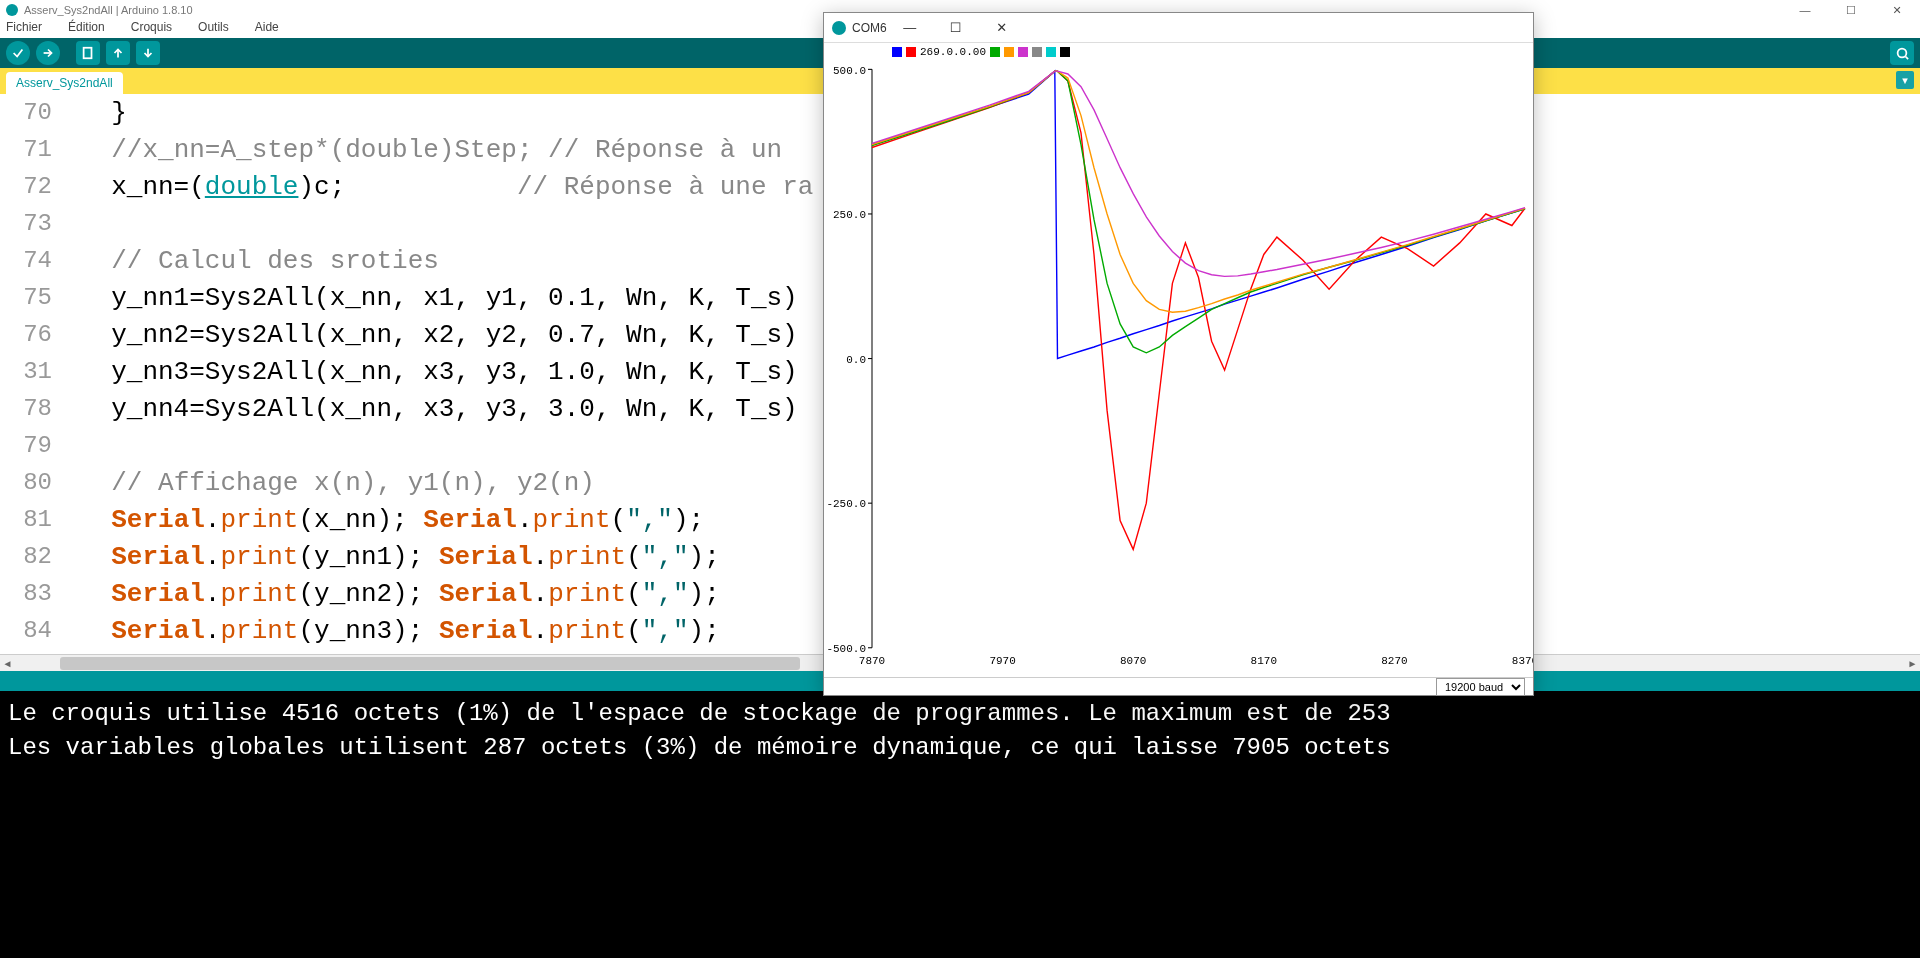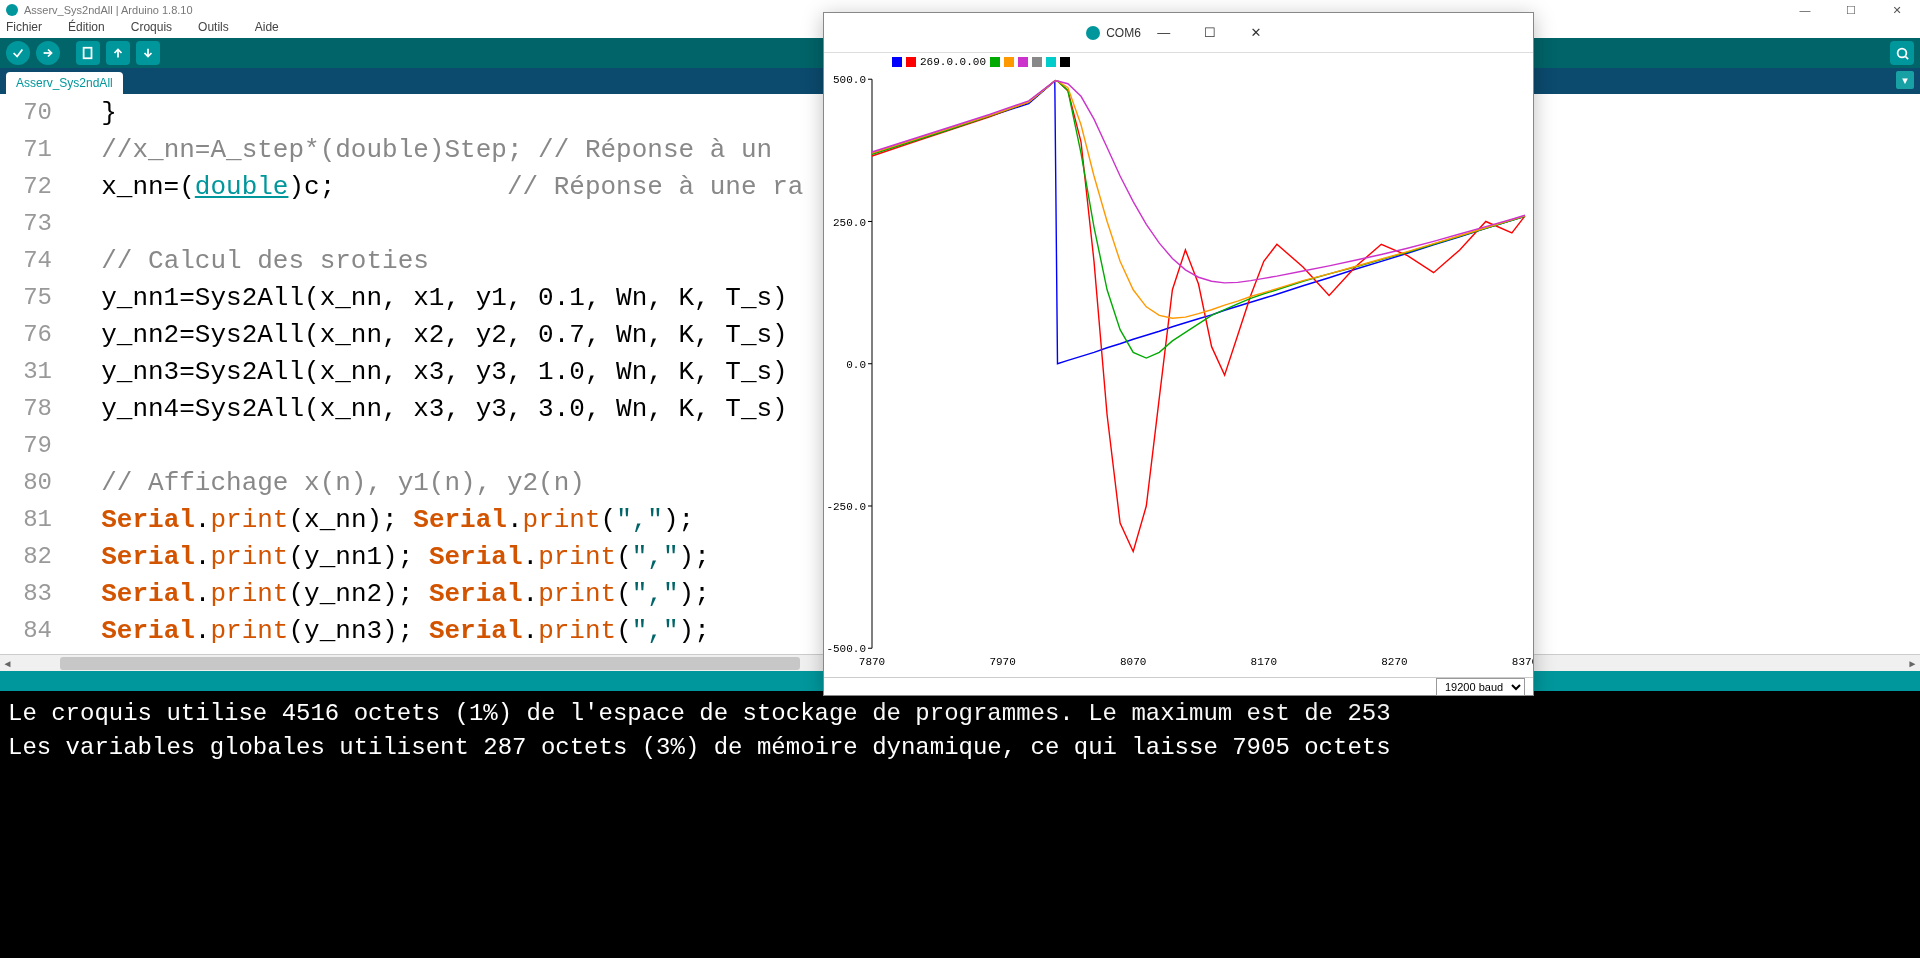"COM6" .plotter-titlebar { height: 40px -> 30px; justify-content: center -> flex-start }
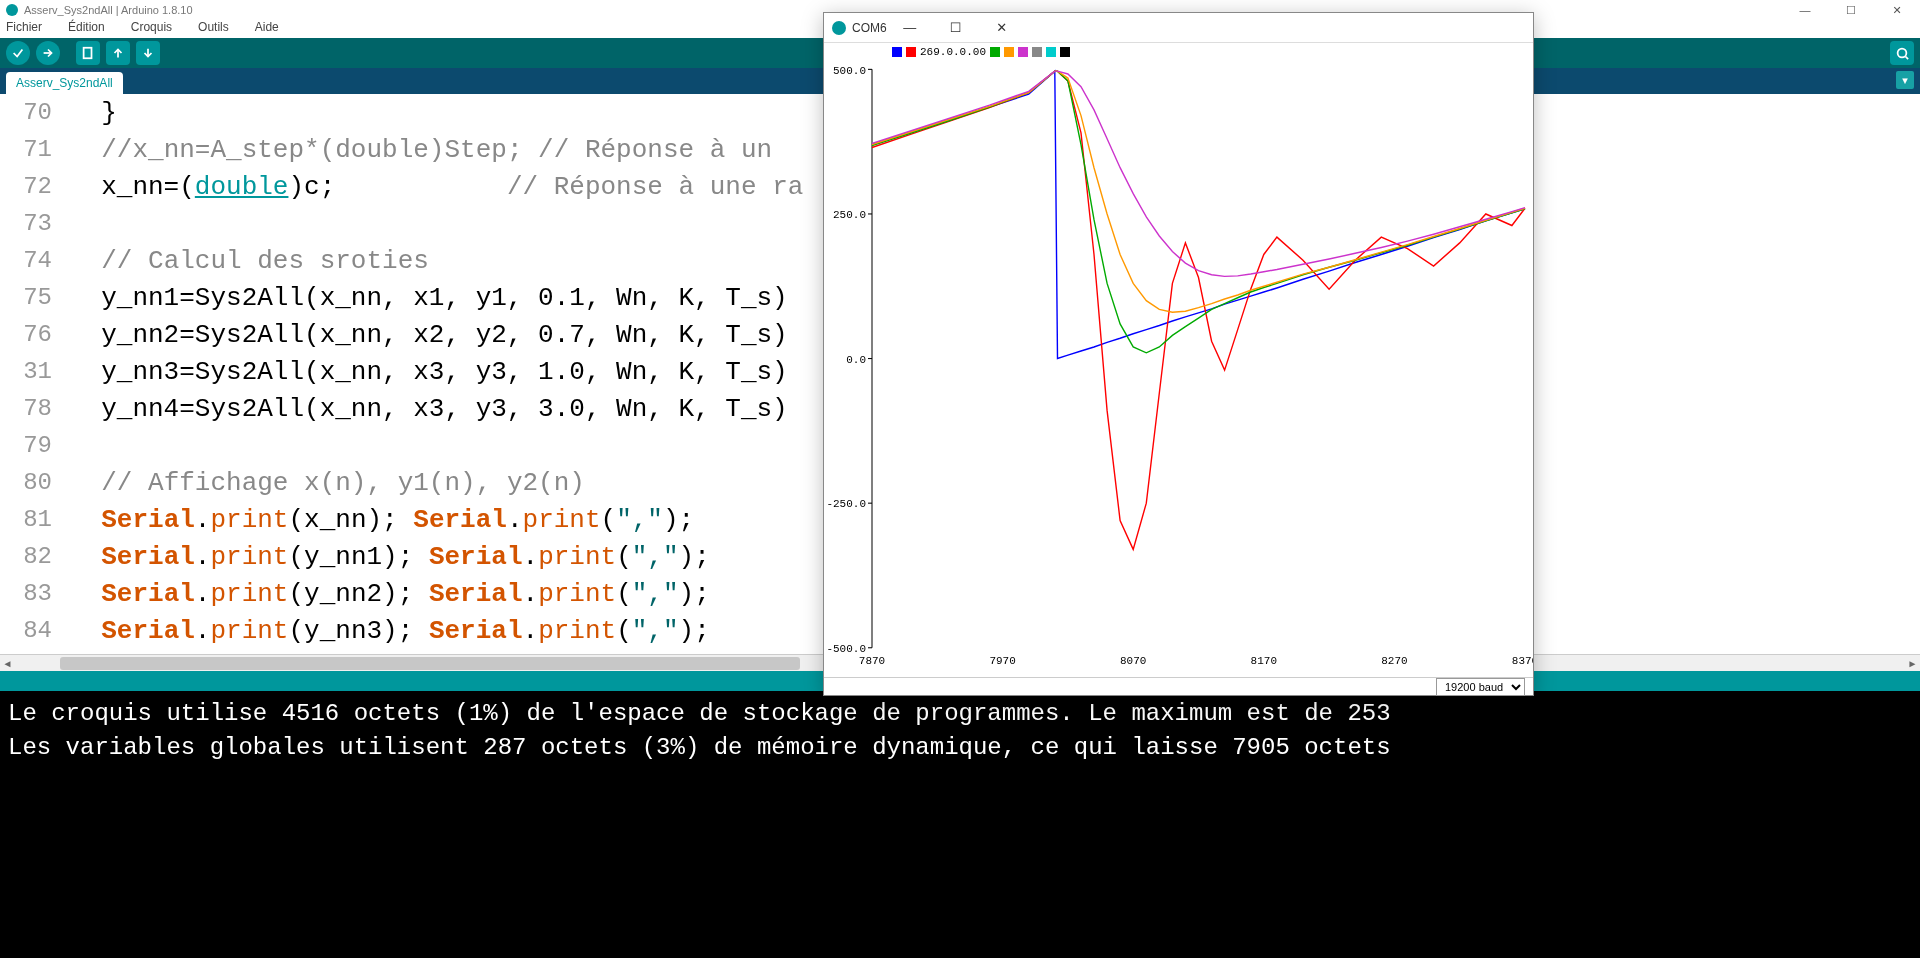"Asserv_Sys2ndAll" .ide-tabbar { background: #0c4a6e -> #fde047 }
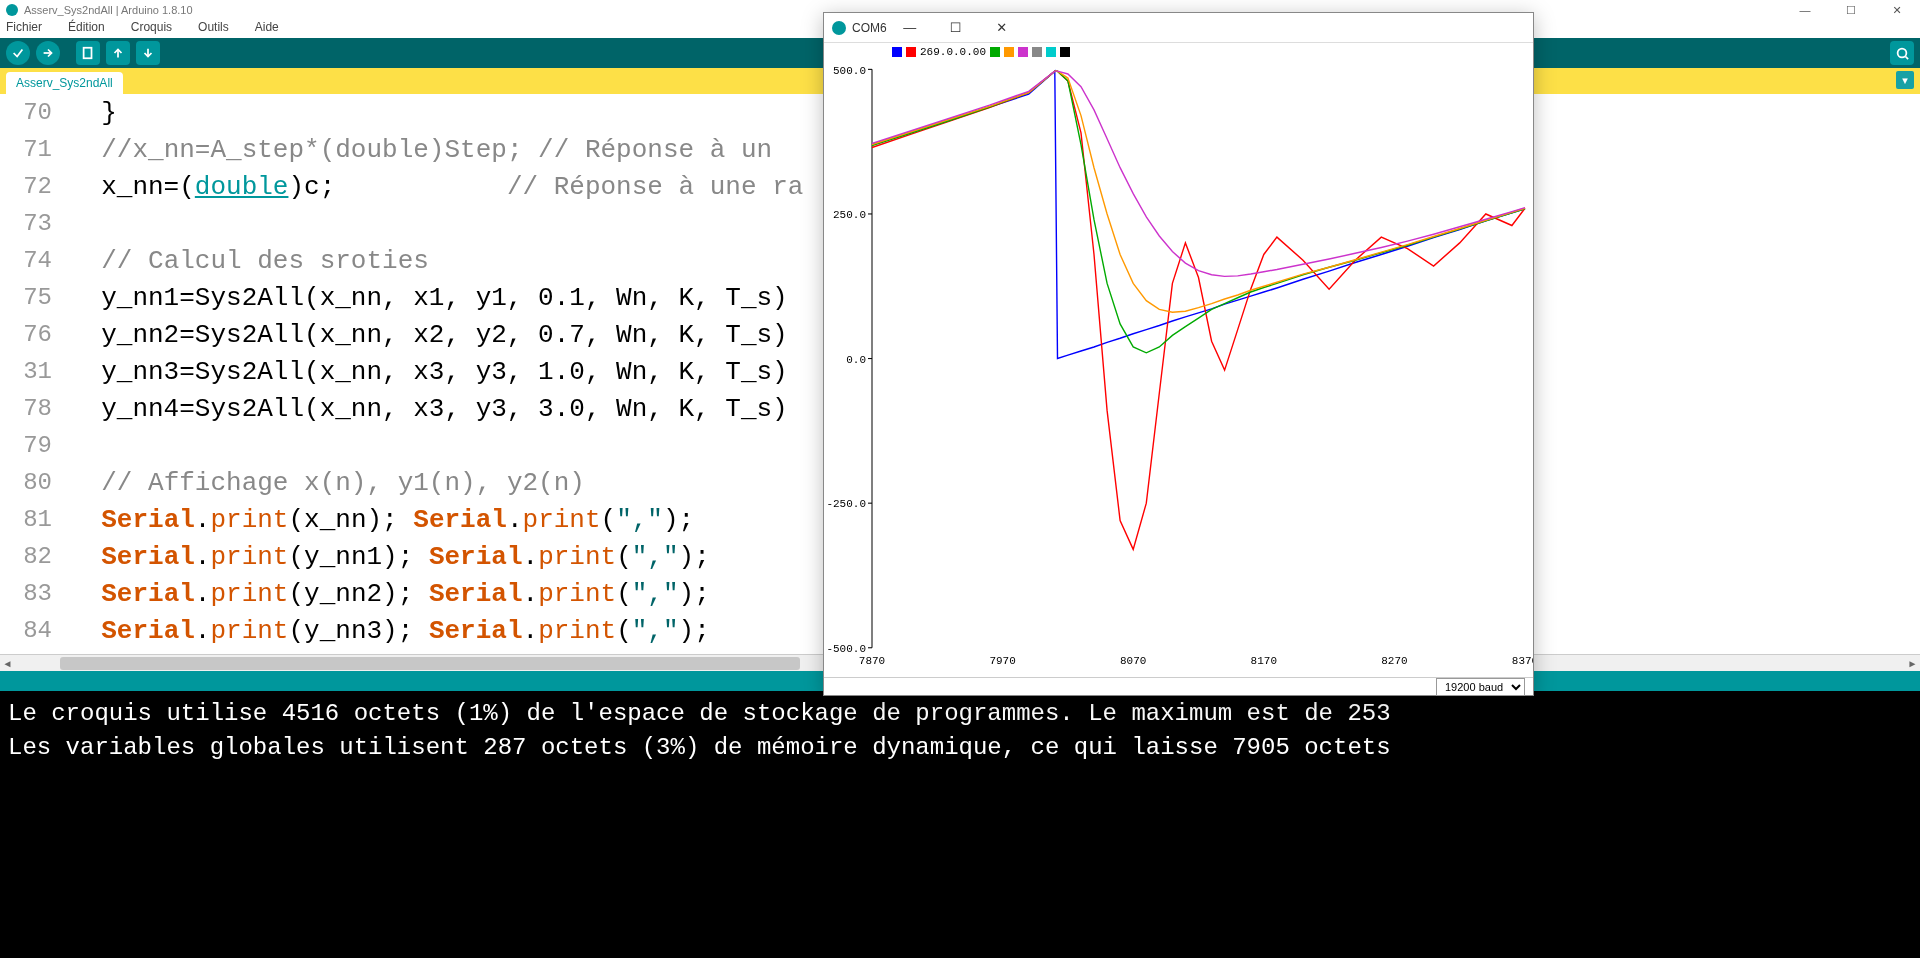"70" .code-line { gap: none -> 10px }
